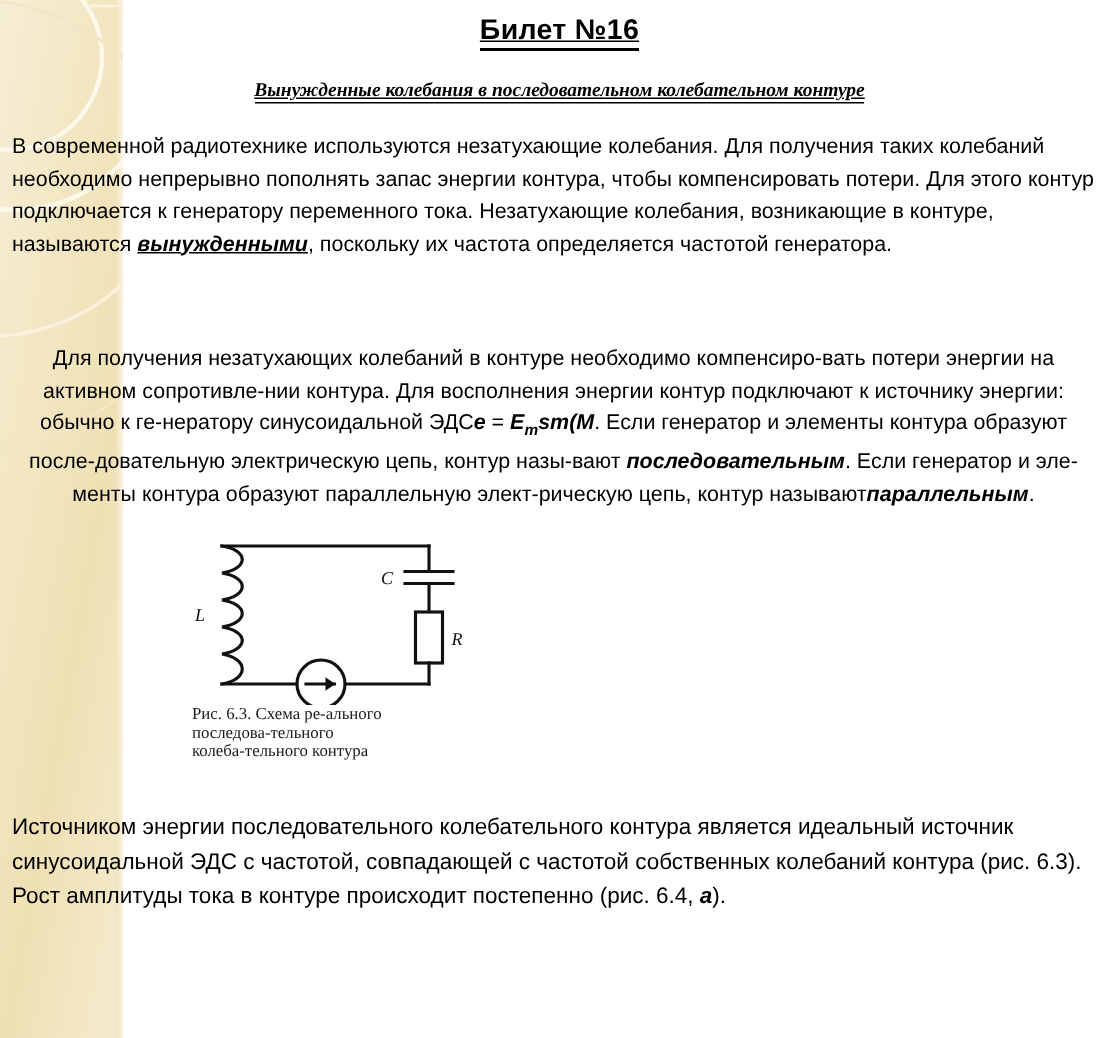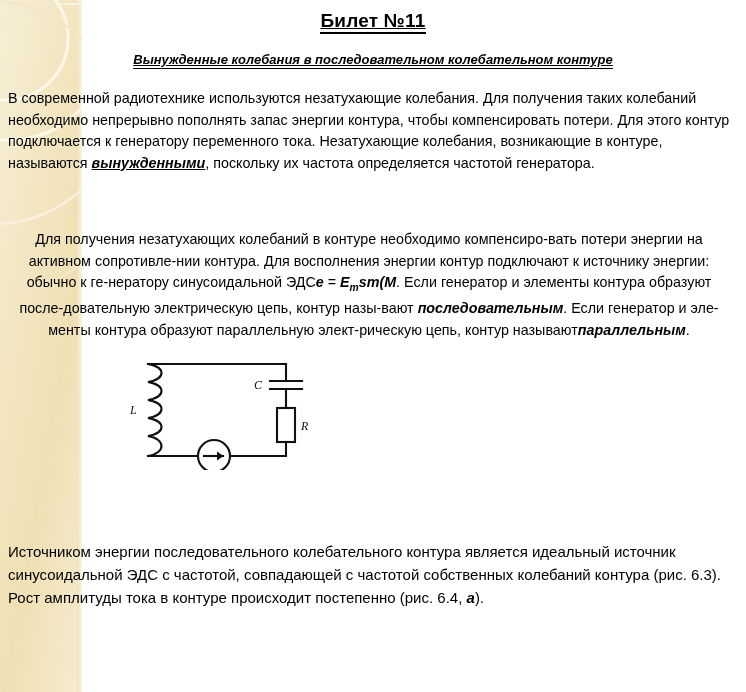"Билет №11" span.u { text: 11 -> 16 }
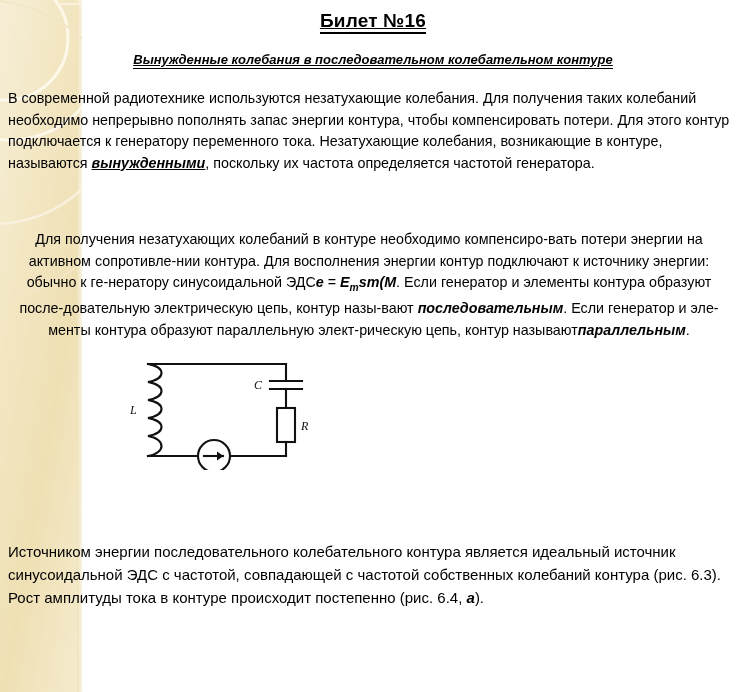"Вынужденные колебания в последовательном" .subtitle span.u { font-family: none -> Liberation Serif, serif }
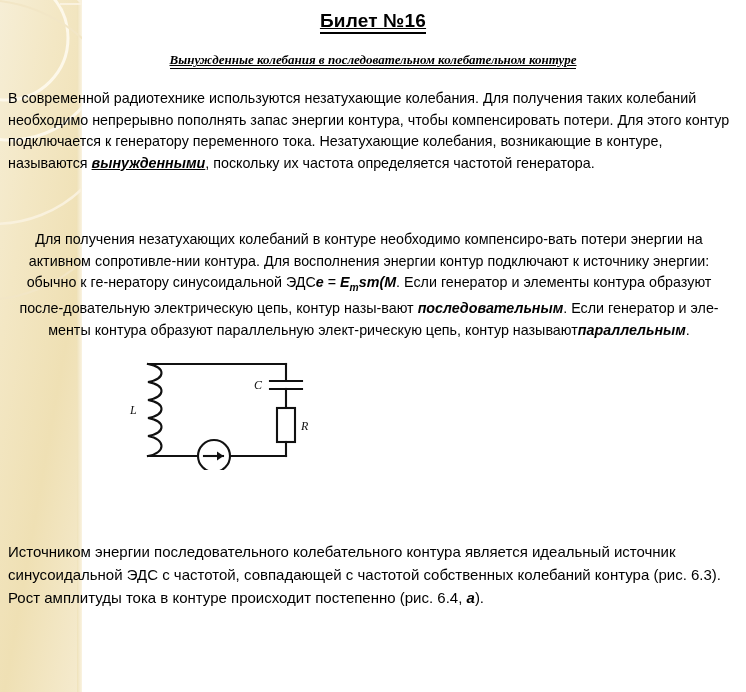"Рис. 6.3. Схема ре-ального" div.fig-caption { html: none -> <div>Рис. 6.3. Схема ре-ального последова-тельного колеба-тельного контура</div> }
